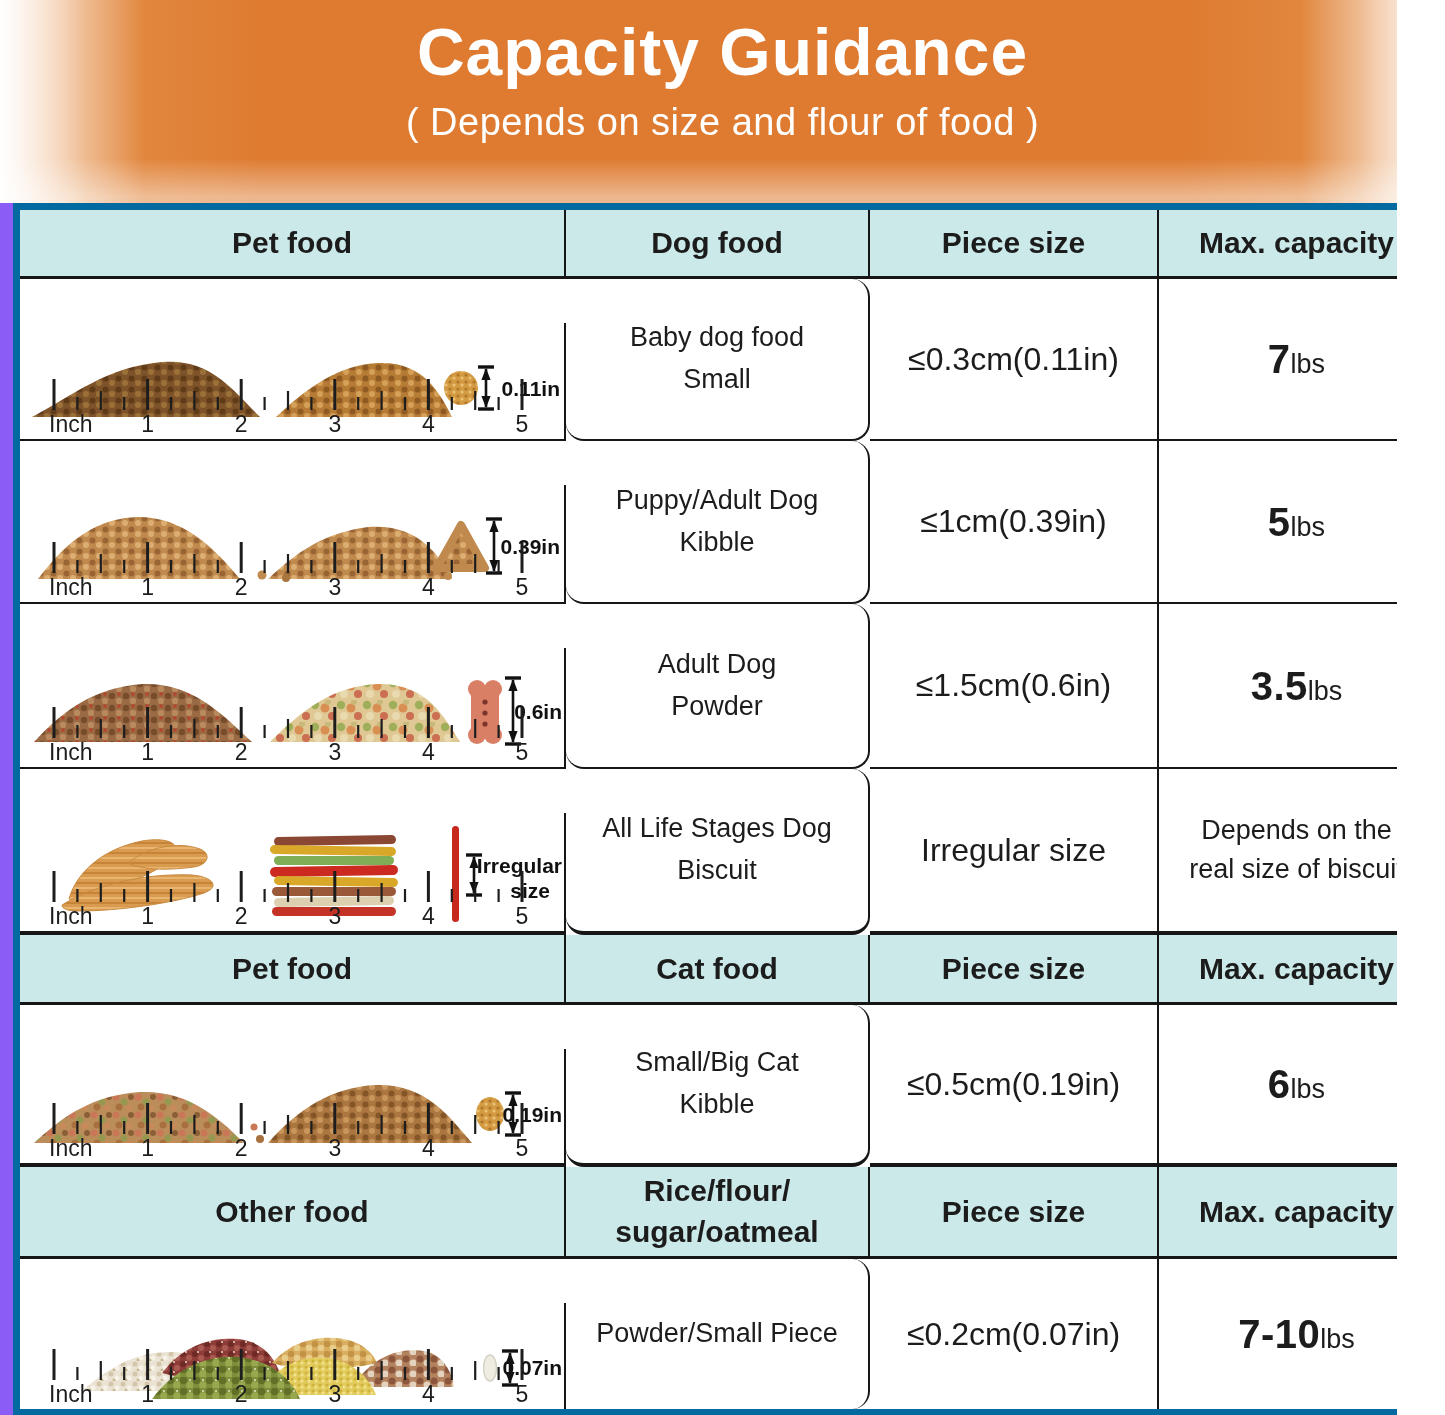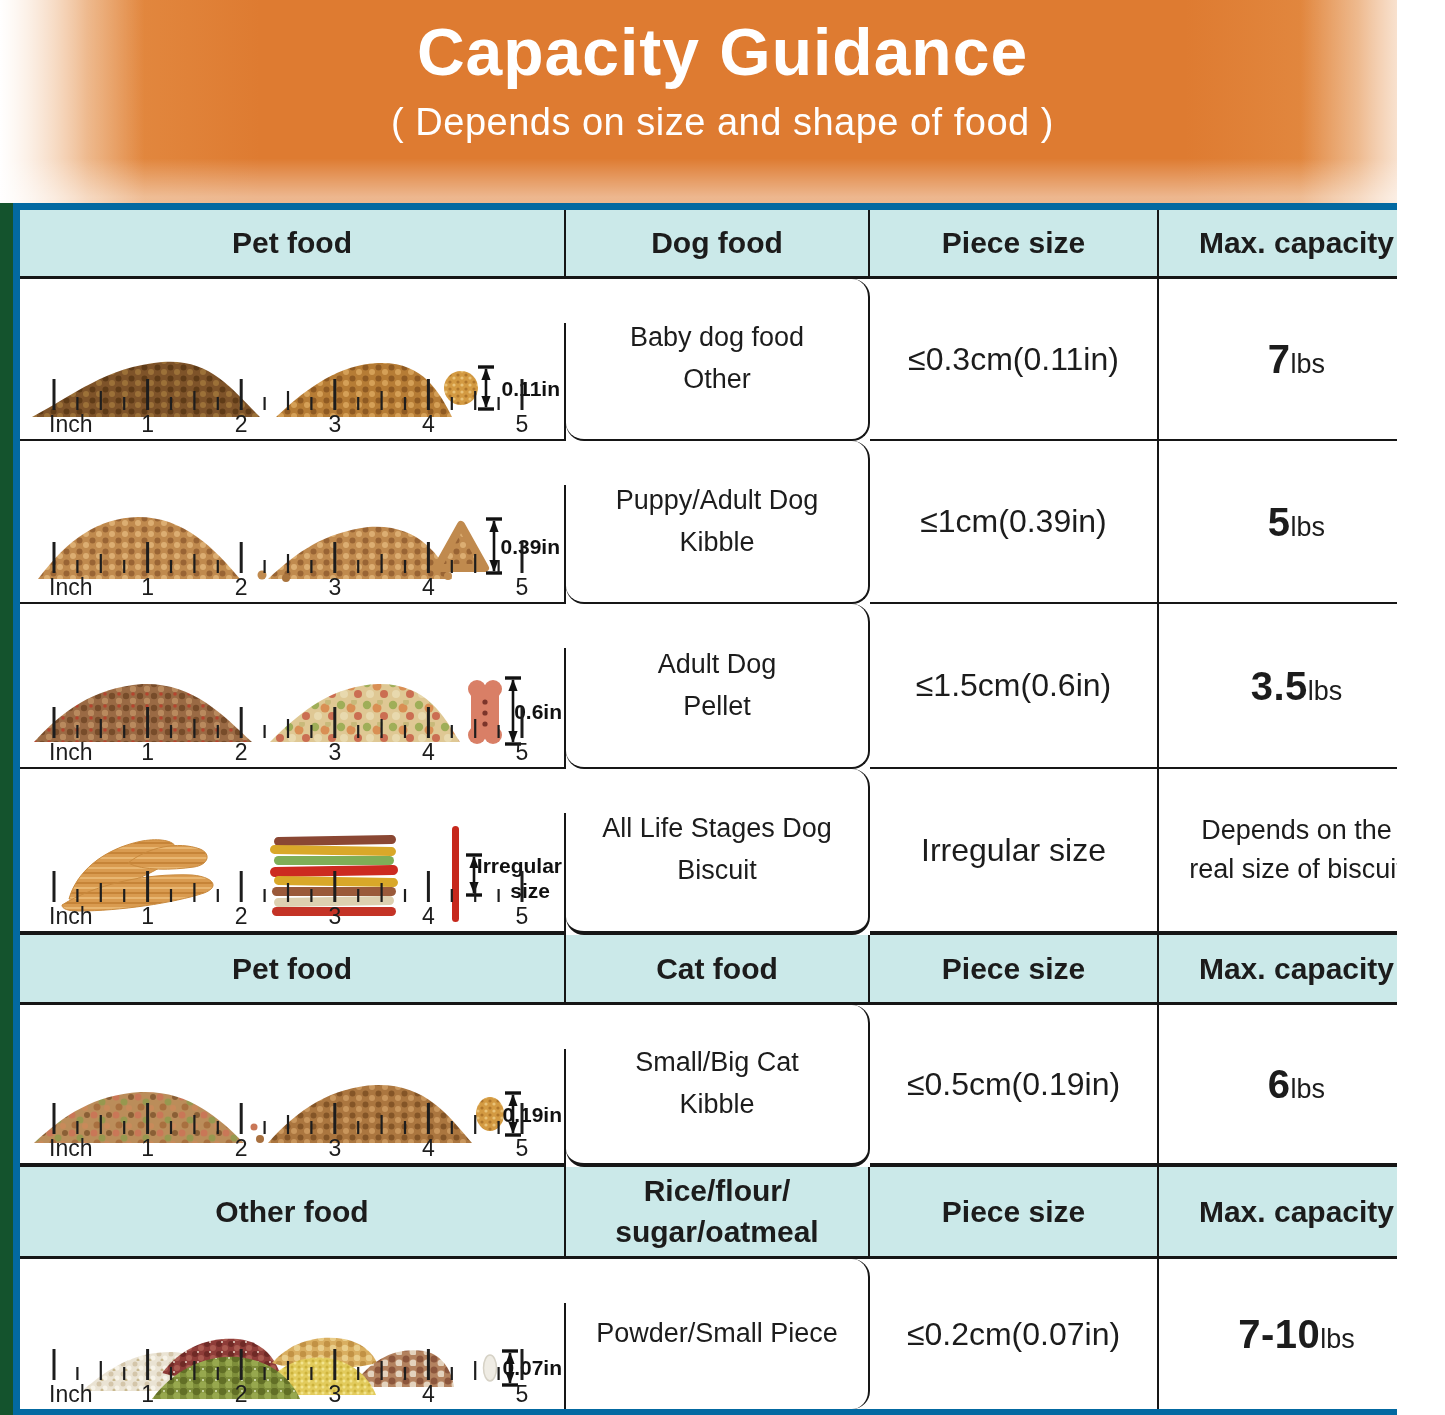"Capacity Guidance" .page { background: #14532d -> #8b5cf6 }
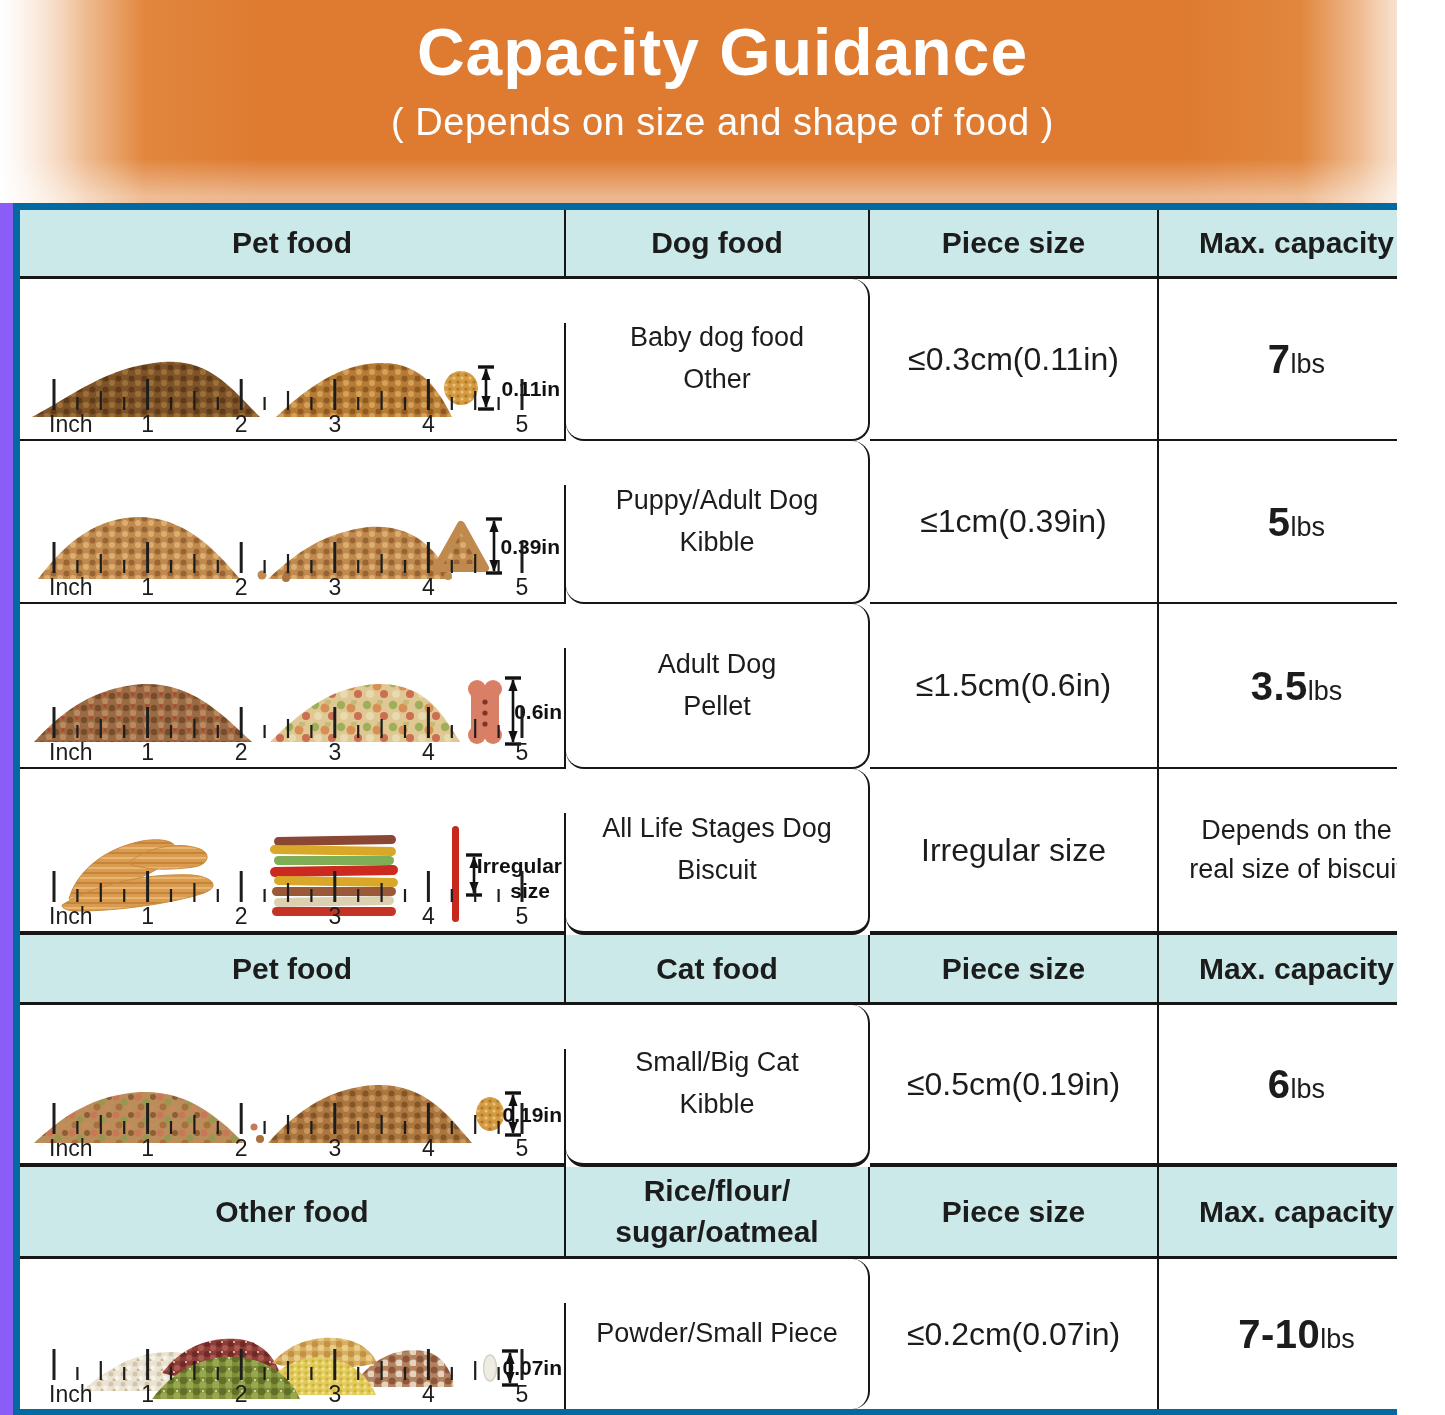"( Depends on size and" div.subtitle { text: shape -> flour }
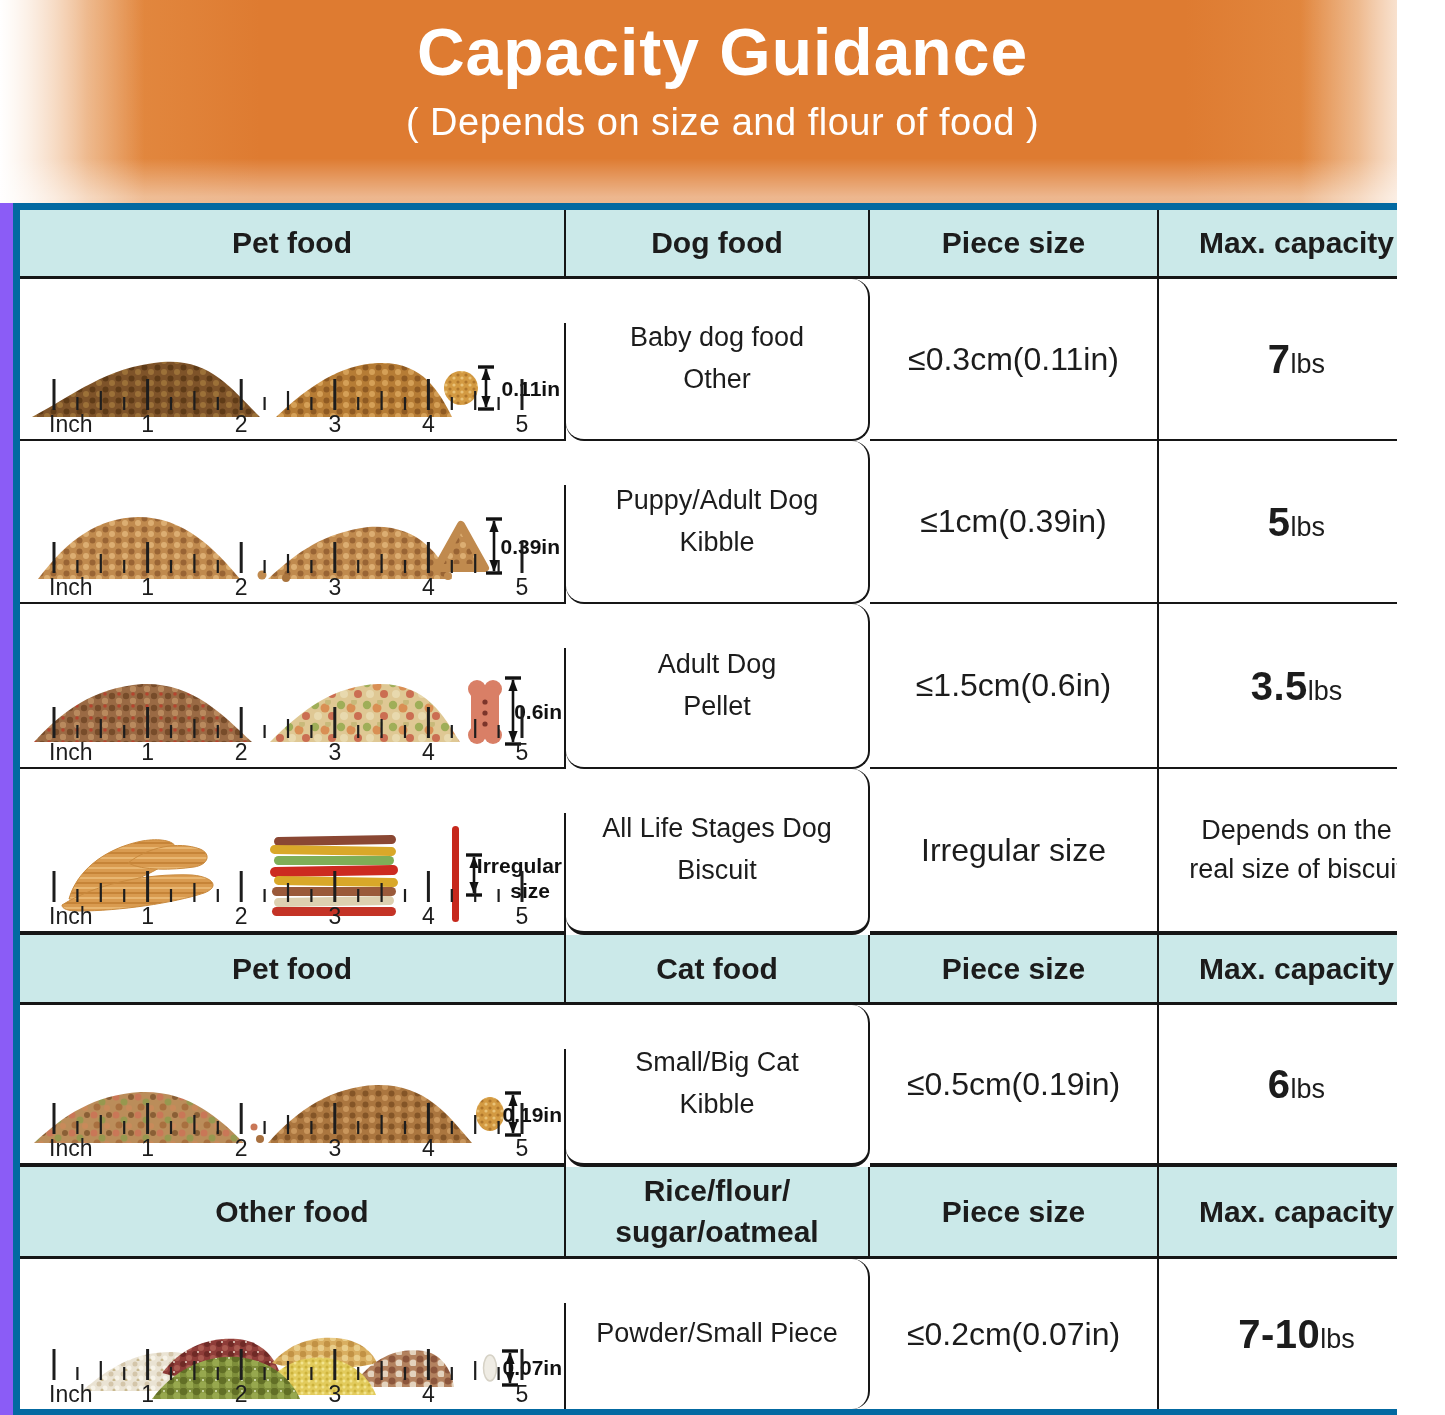"Other" div { text: Other -> Small }
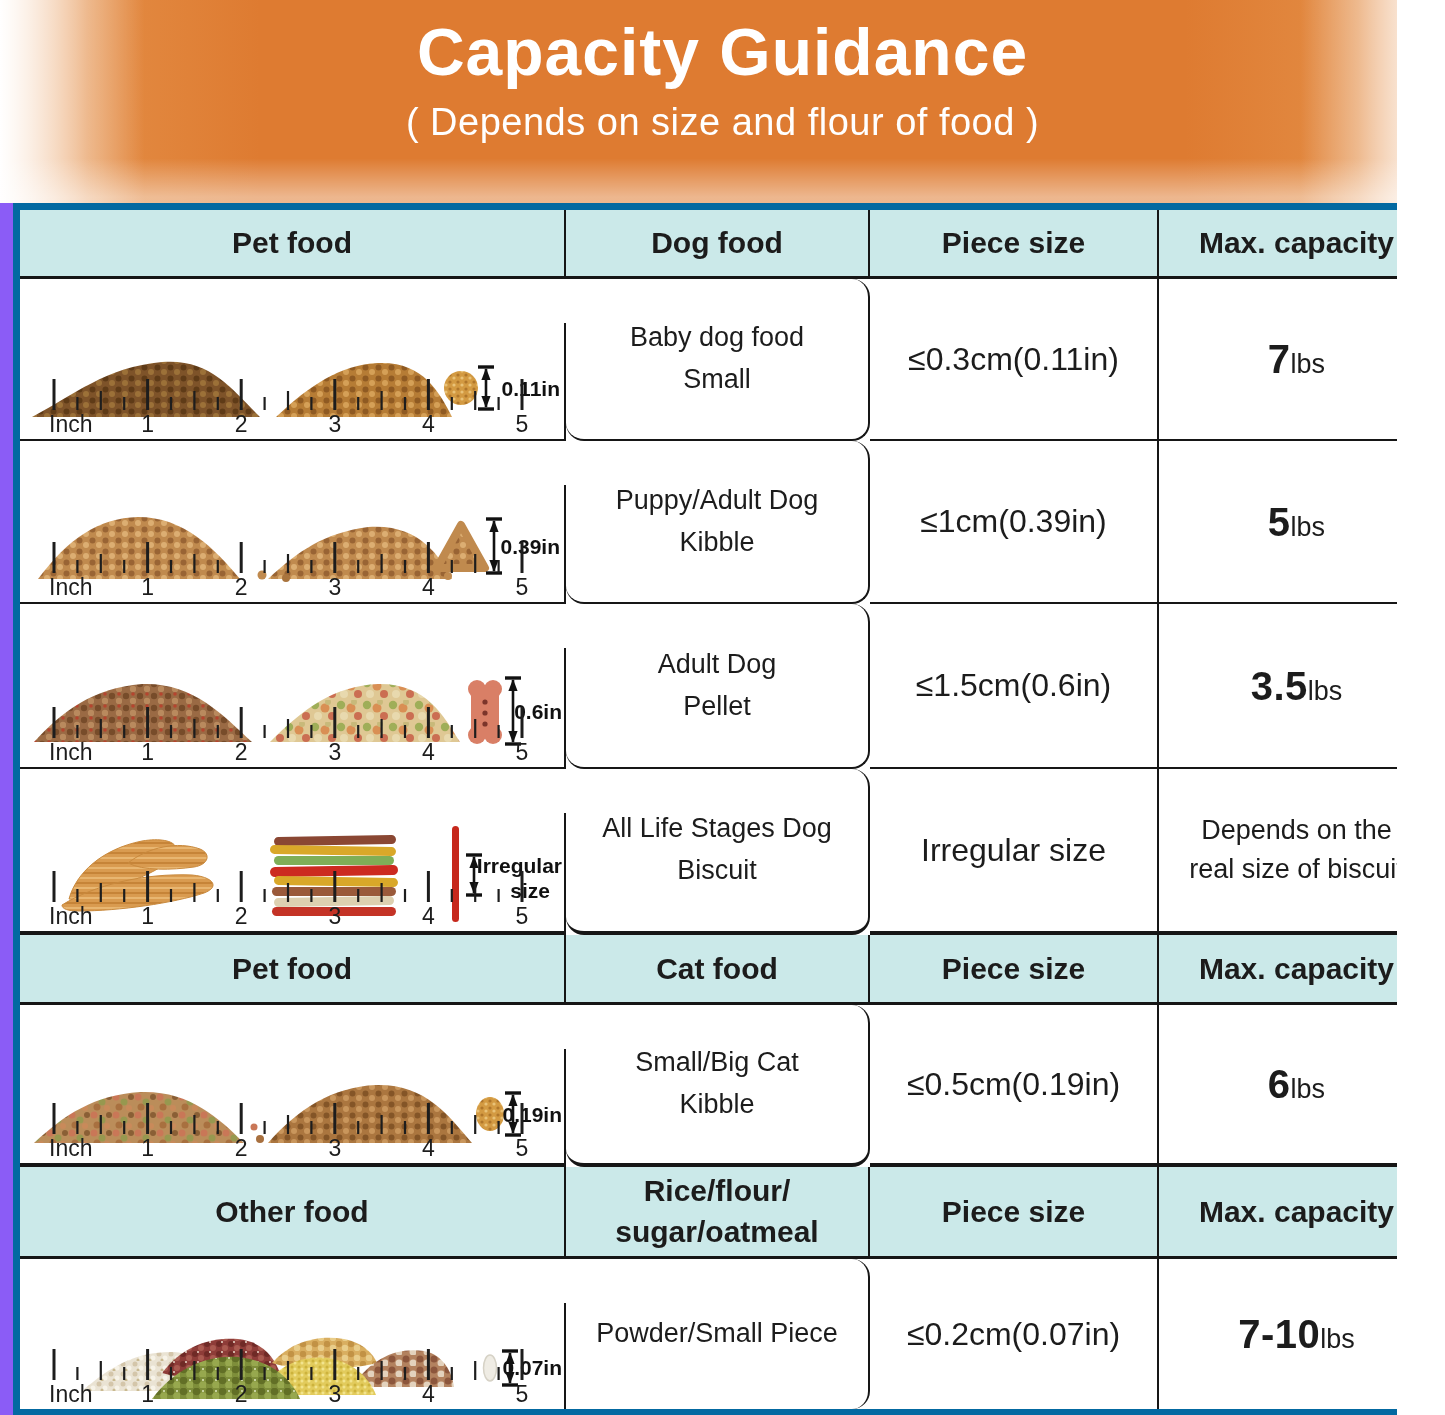"Pellet" div { text: Pellet -> Powder }
